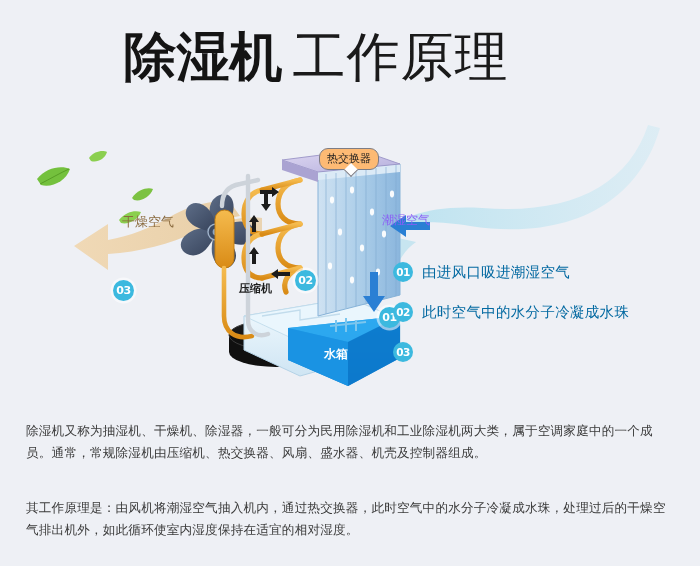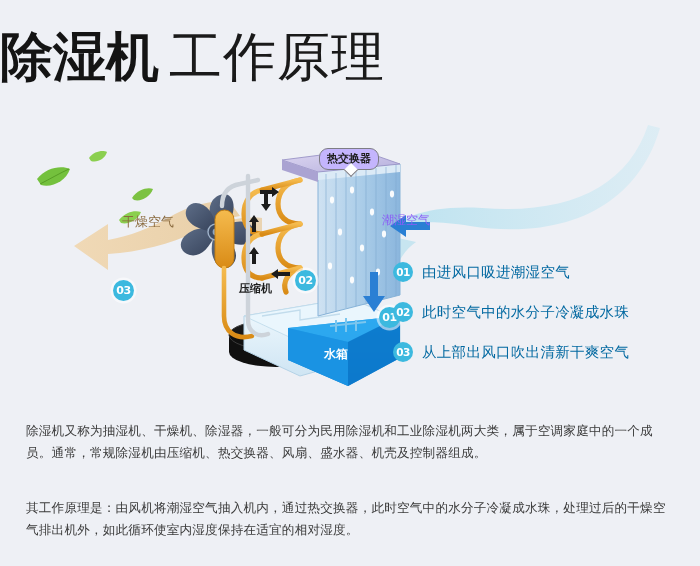"除湿机 工作原理" .title-wrap { text-align: none -> center }
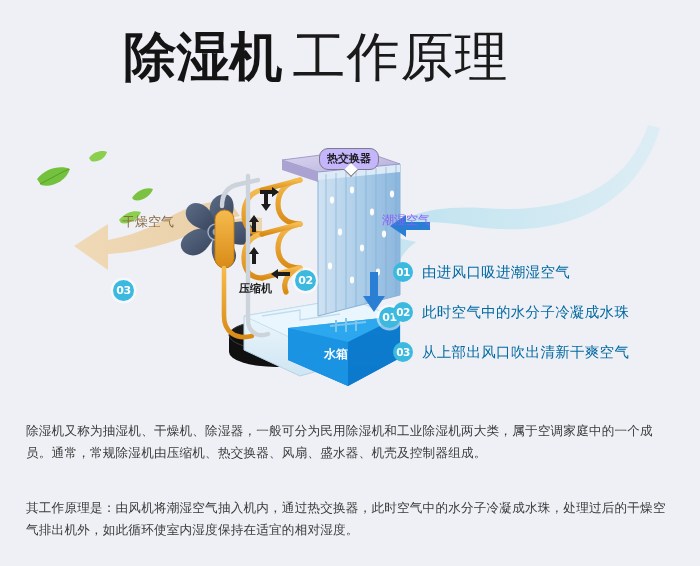"热交换器" #bubble-heat-exchanger { background: #c4b5fd -> #fdba74; font-weight: 700 -> 400 }
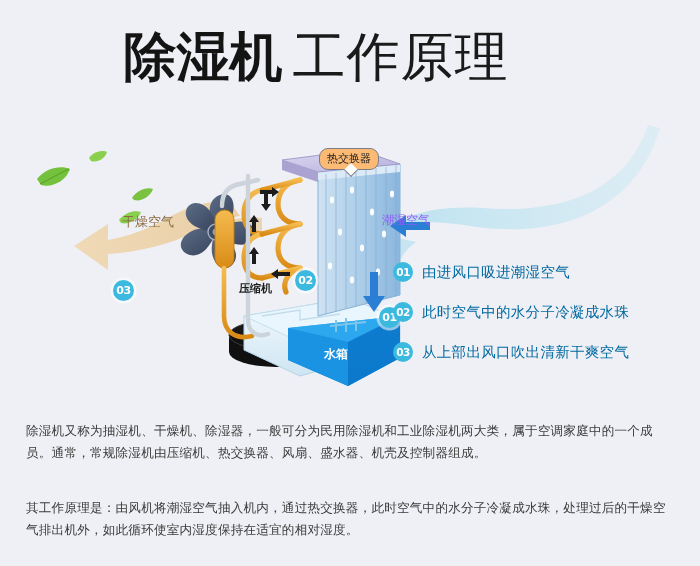"从上部出风口吹出清新干爽空气" span.legend-text { html: <span>从上部出风口吹出清新干爽空气</span> -> none }
